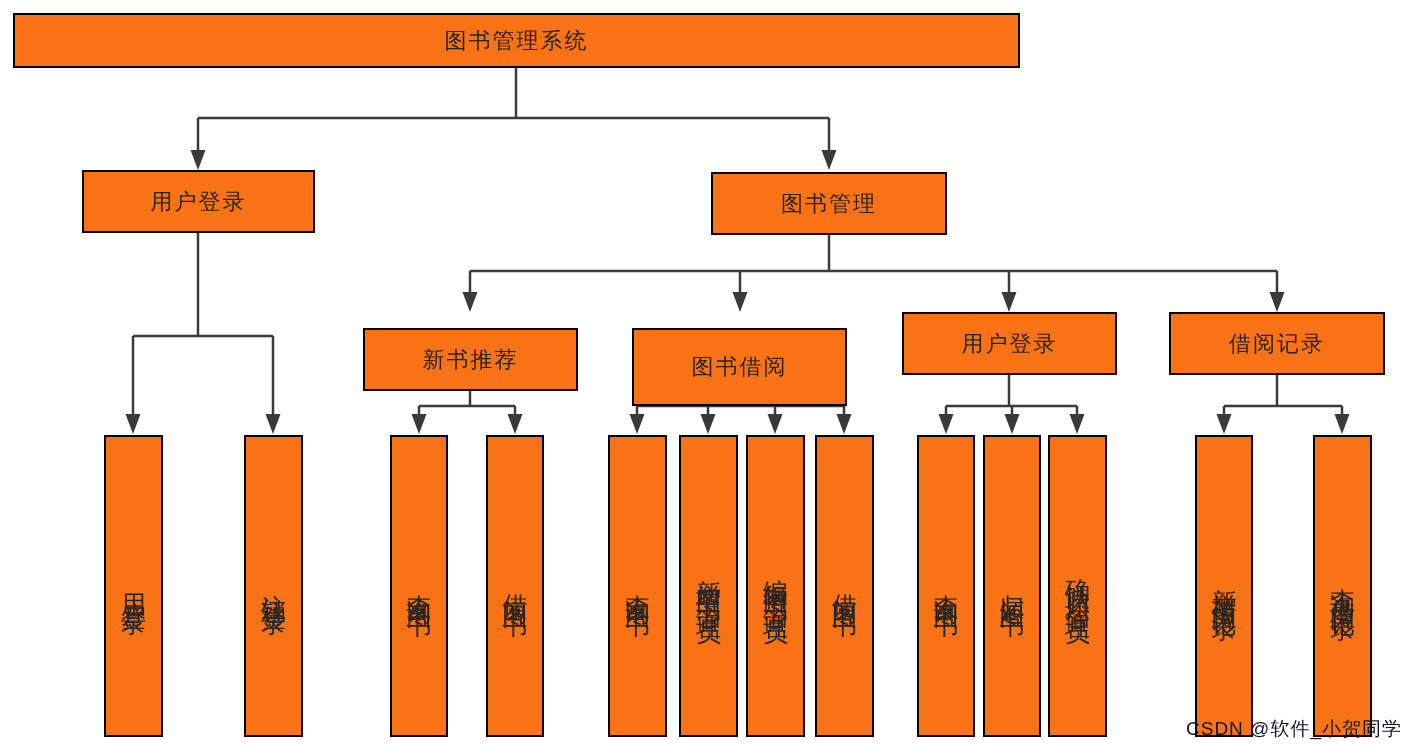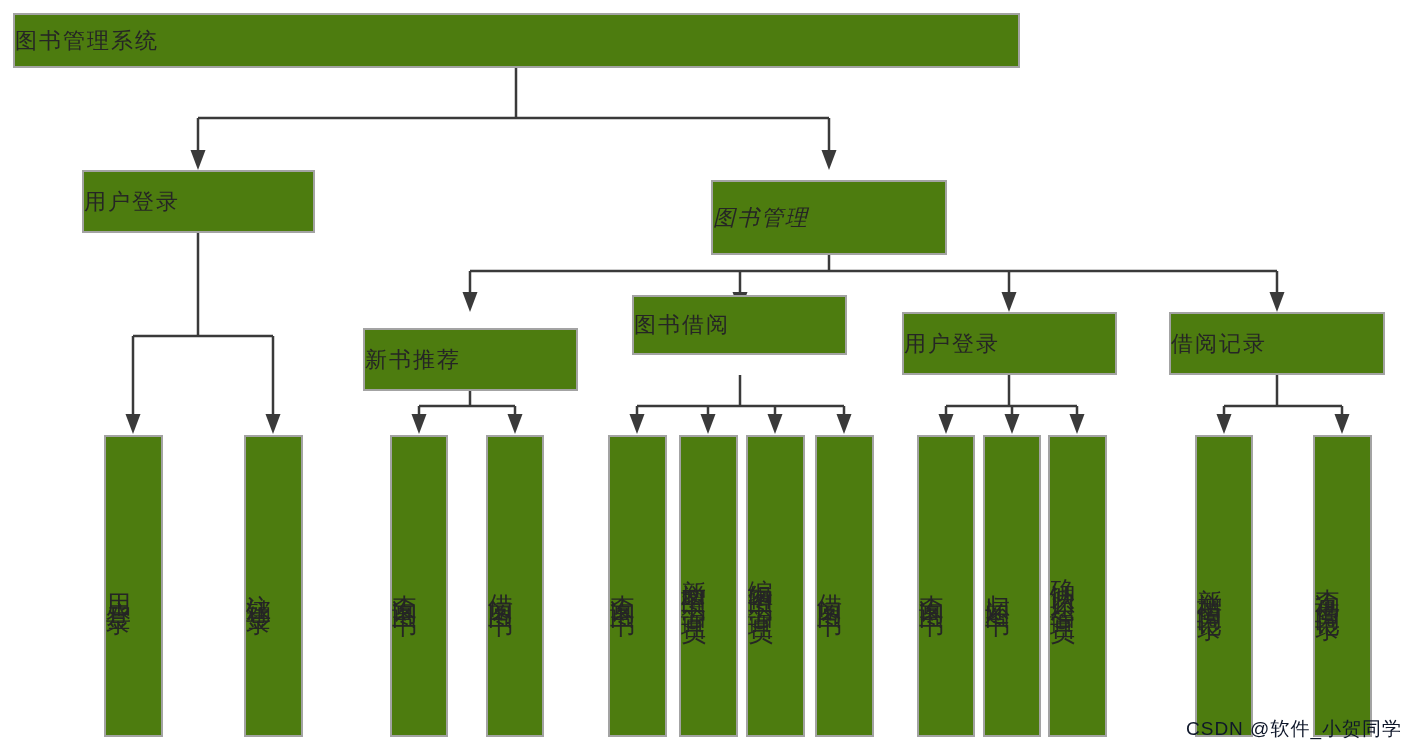"图书管理系统" .box { background: #4d7c0f -> #f97316; border: 2px solid #a3a3a3 -> 2px solid #000000; justify-content: none -> center }
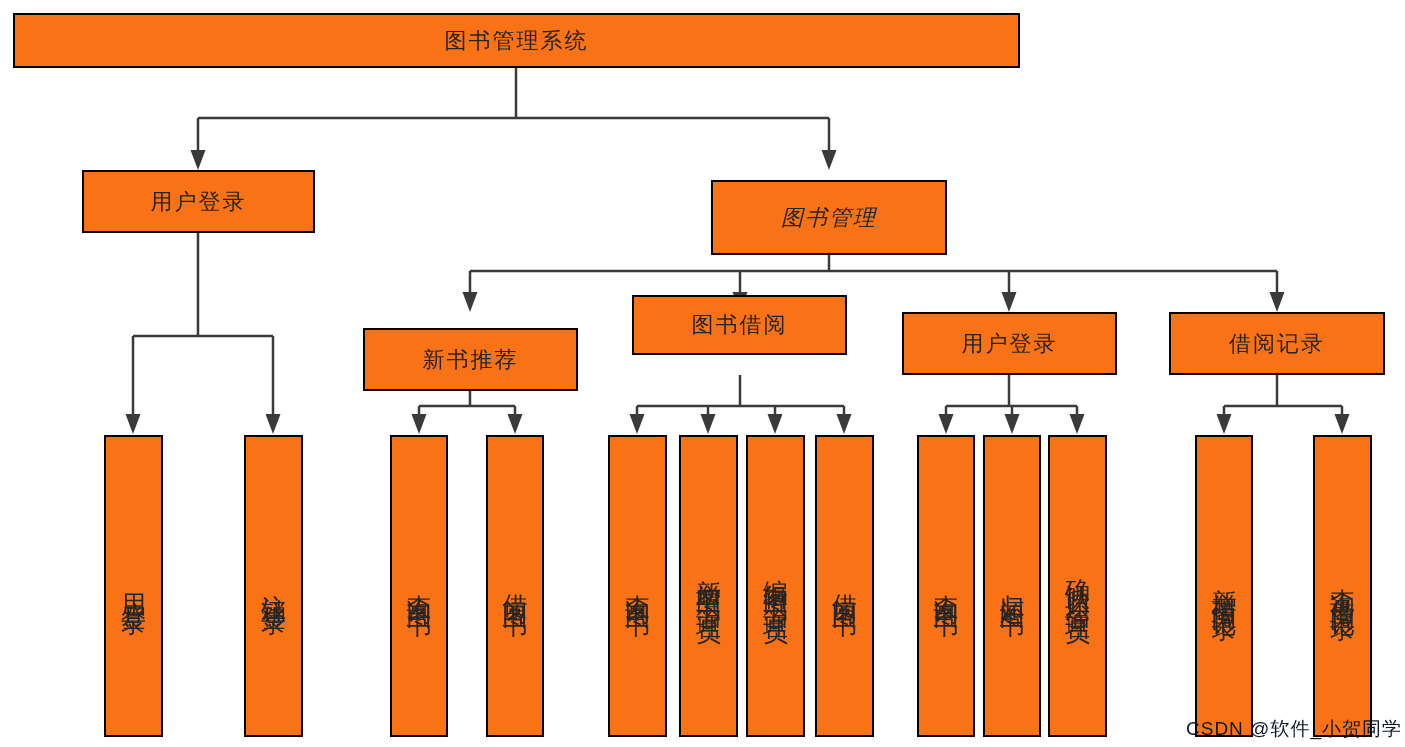"图书管理" div.box { font-style: italic -> none; height: 75px -> 63px; top: 180px -> 172px }
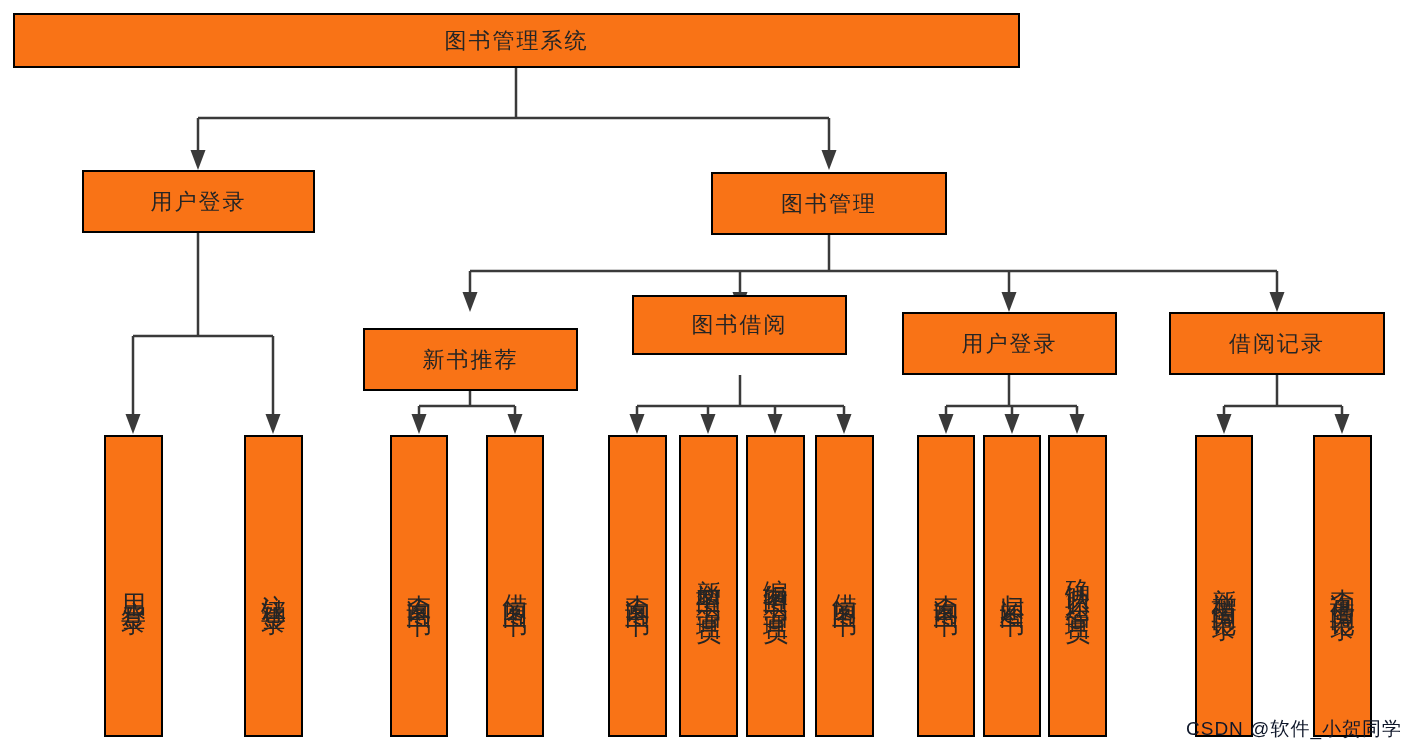"图书借阅" div.box { height: 60px -> 78px; top: 295px -> 328px }
